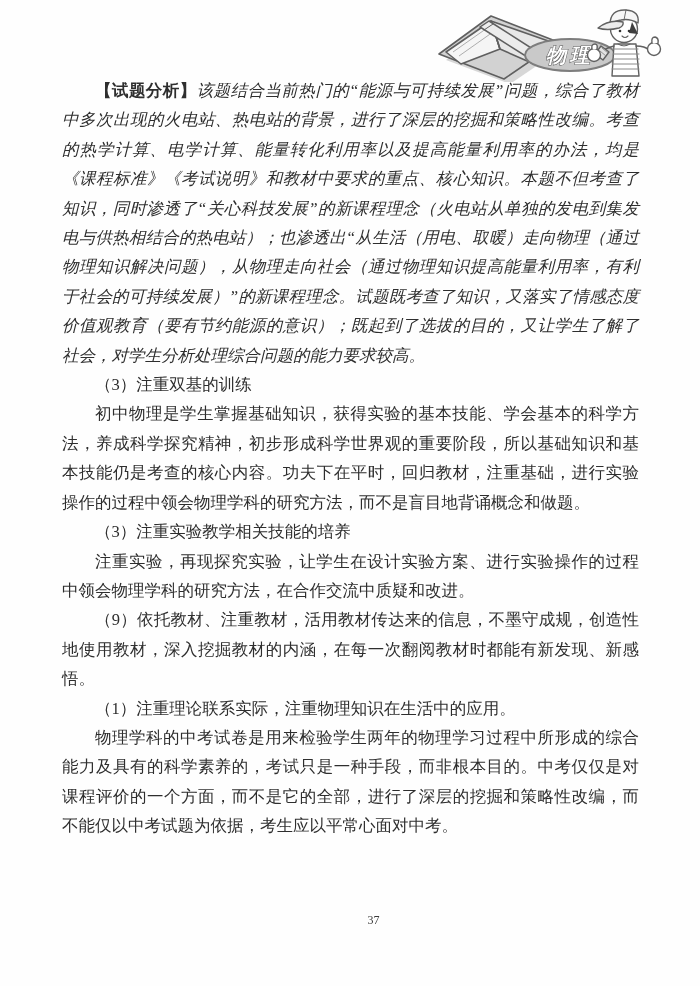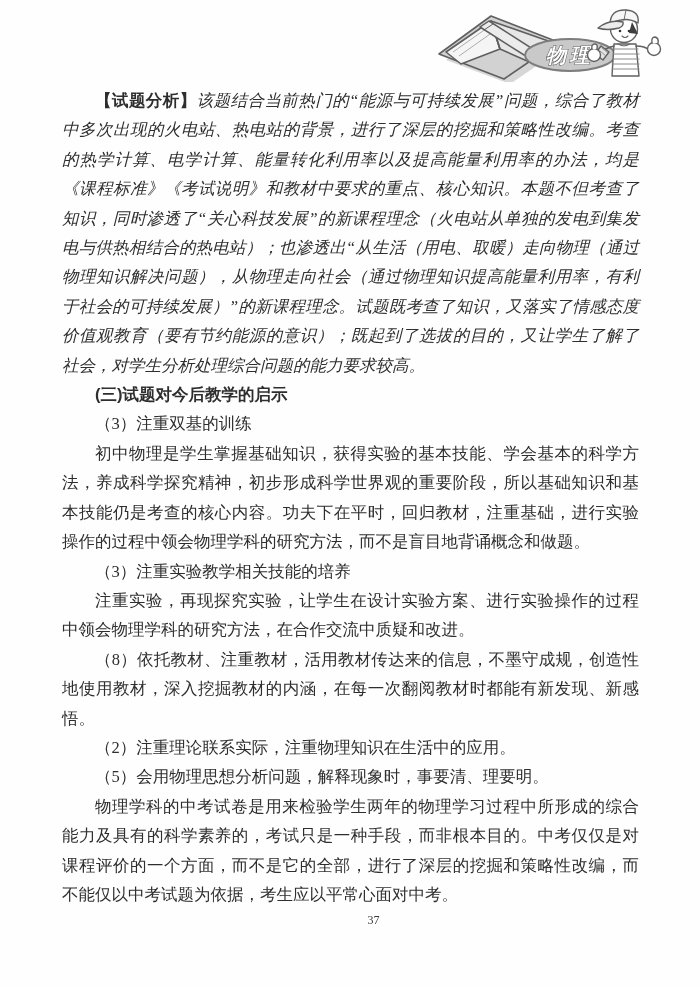"【试题分析】该题结合当前热门的“能源与可持续发展”问题，综合了教材中多次出现的火" .content { top: 86px -> 76px }
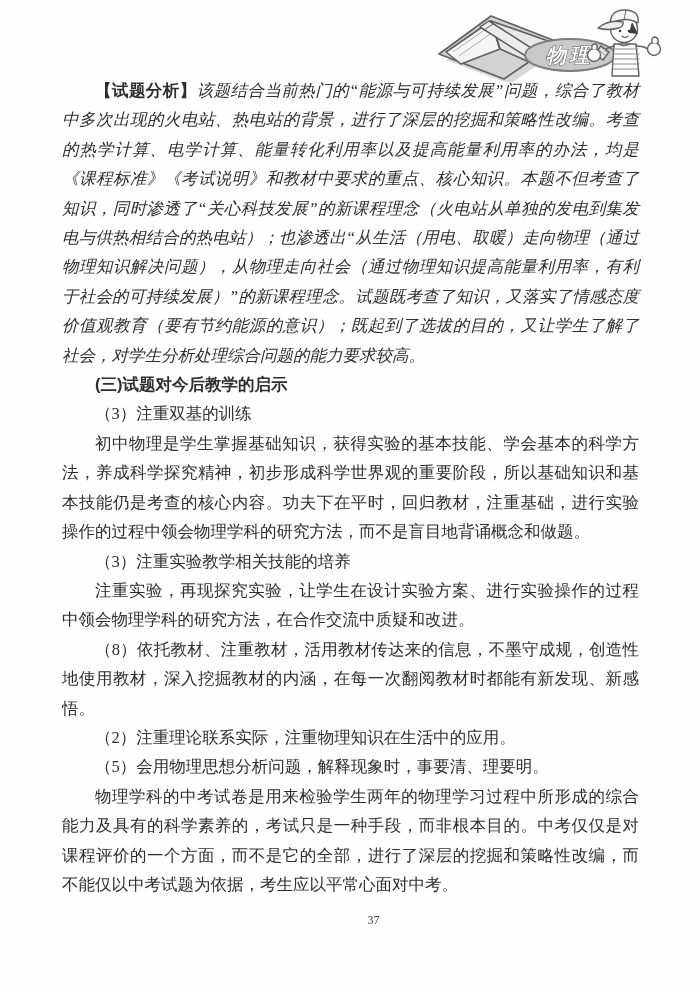"(三)试题对今后教学的启示" p.hei { html: <p>(三)试题对今后教学的启示</p> -> none }
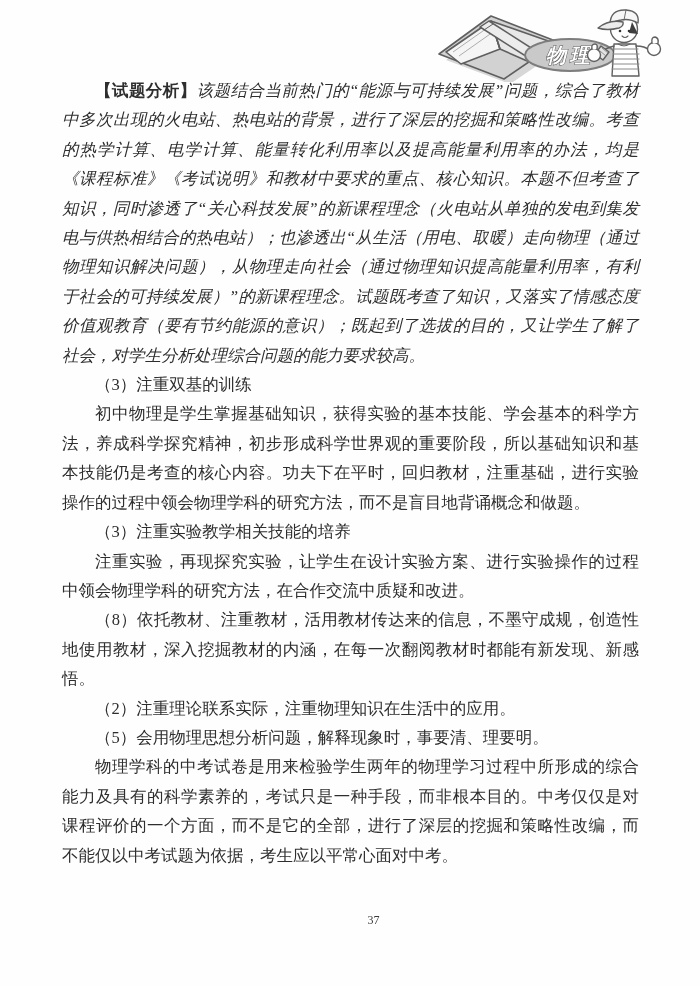"（8）依托教材、注重教材，活用教材传达来的信息，不墨守成规，创造性地使用教材，深" p { text: 8 -> 9 }
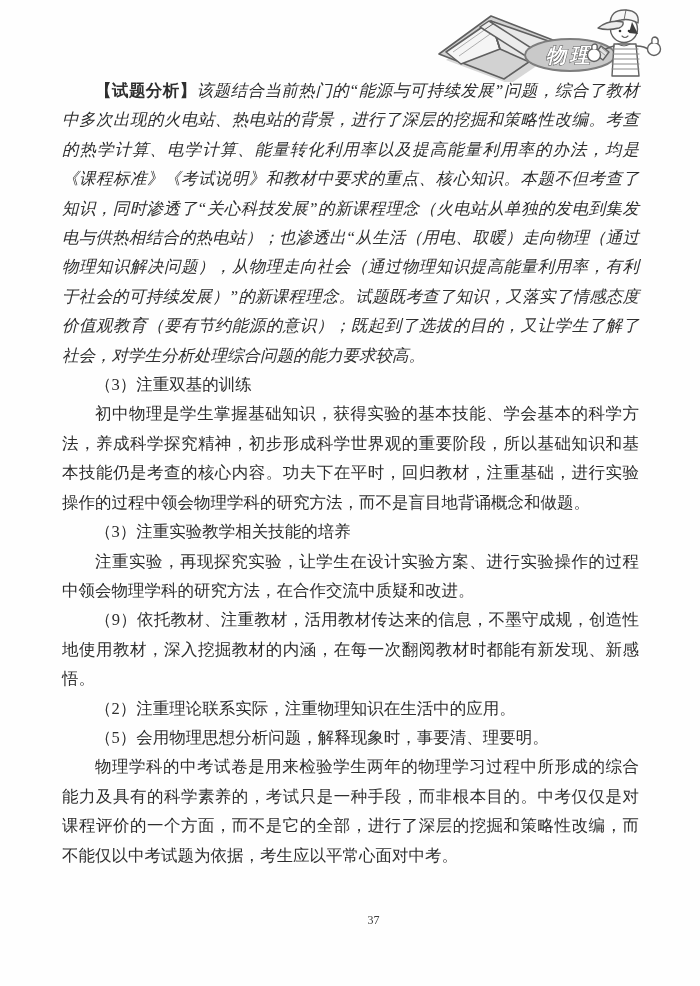"（2）注重理论联系实际，注重物理知识在生活中的应用。" p { text: 2 -> 1 }
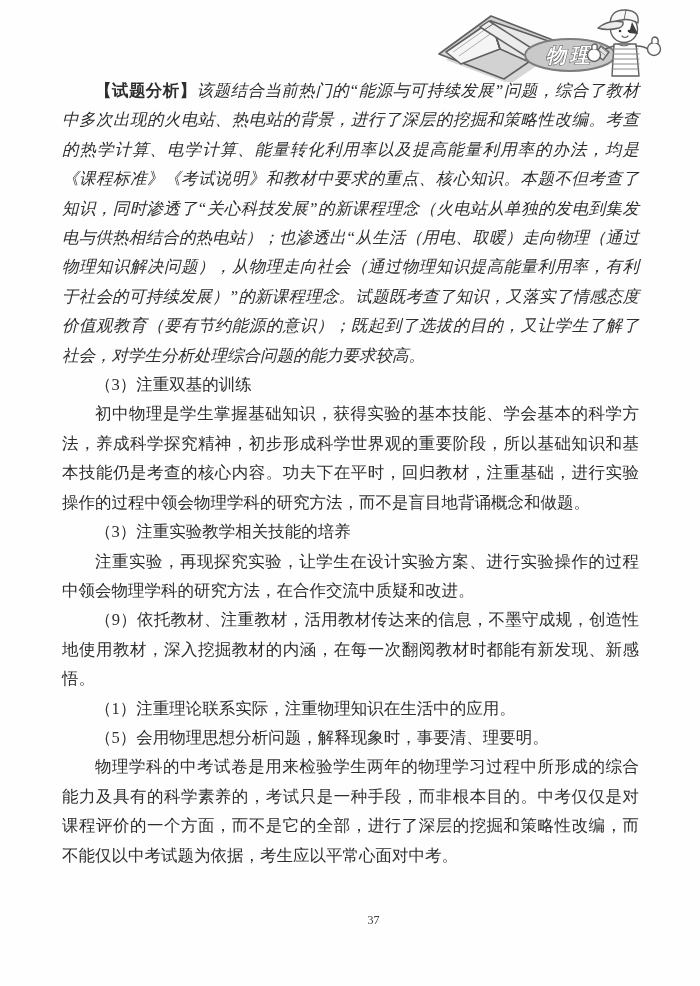"（5）会用物理思想分析问题，解释现象时，事要清、理要明。" p { html: <p>（5）会用物理思想分析问题，解释现象时，事要清、理要明。</p> -> none }
